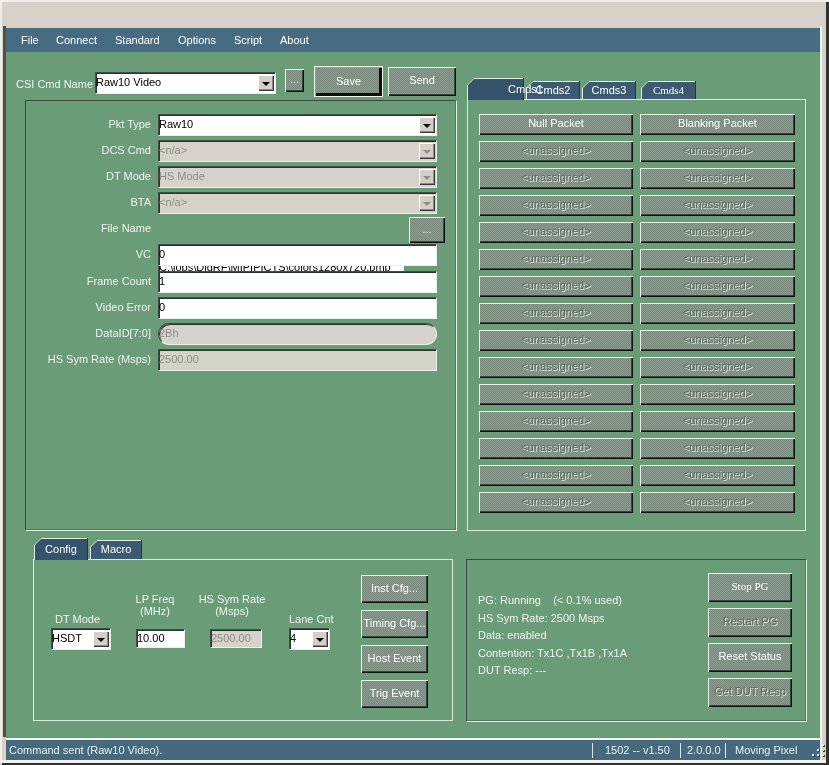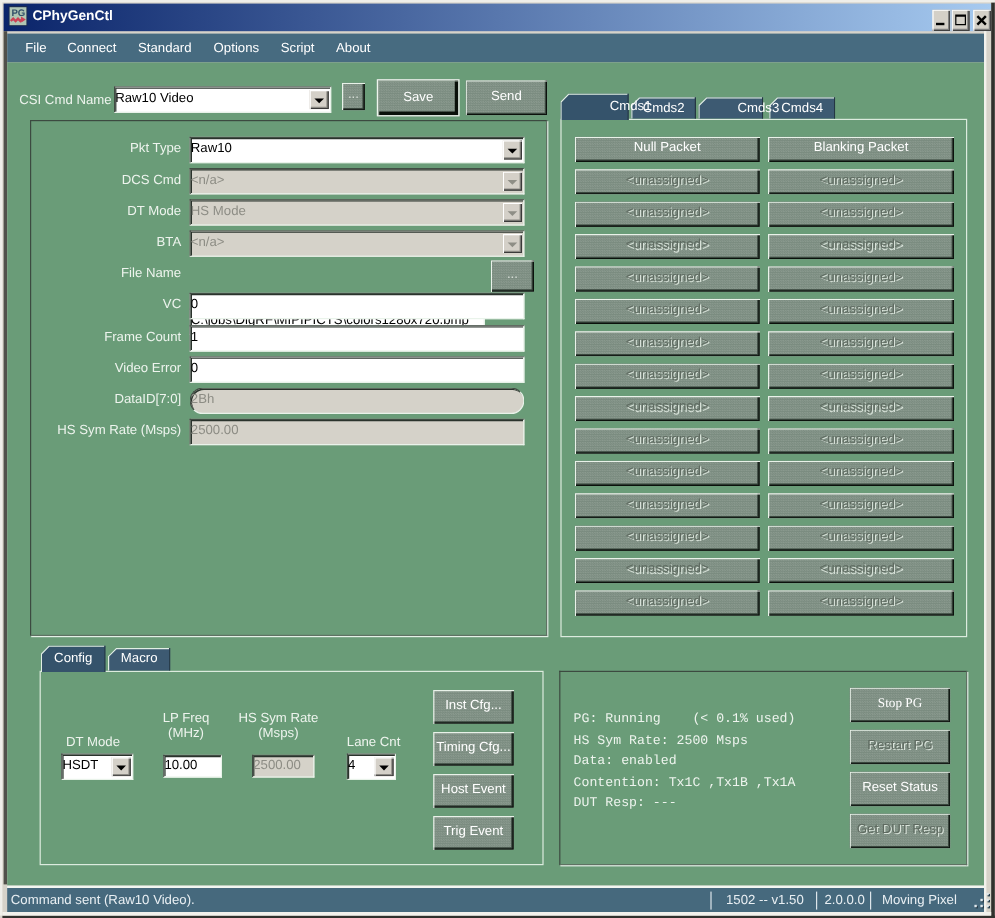"PG" div { html: <div> <svg> <rect></rect> <text>PG</text> <path></path> <path></path> </svg> <div>CPhyGenCtl</div> <div> <div></div> </div> <div> <div></div> </div> <div> <div></div> <div></div> </div> </div> -> none }
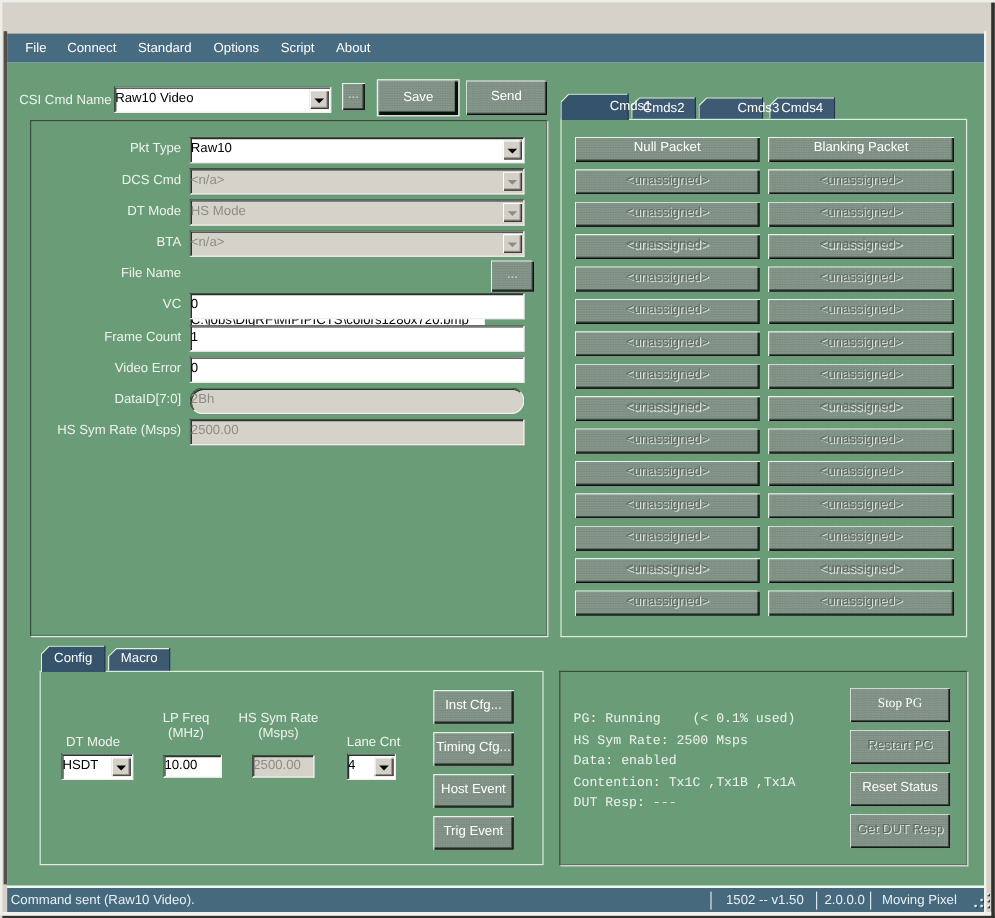"Cmds3" div.tabtxt { left: 605px -> 582px }
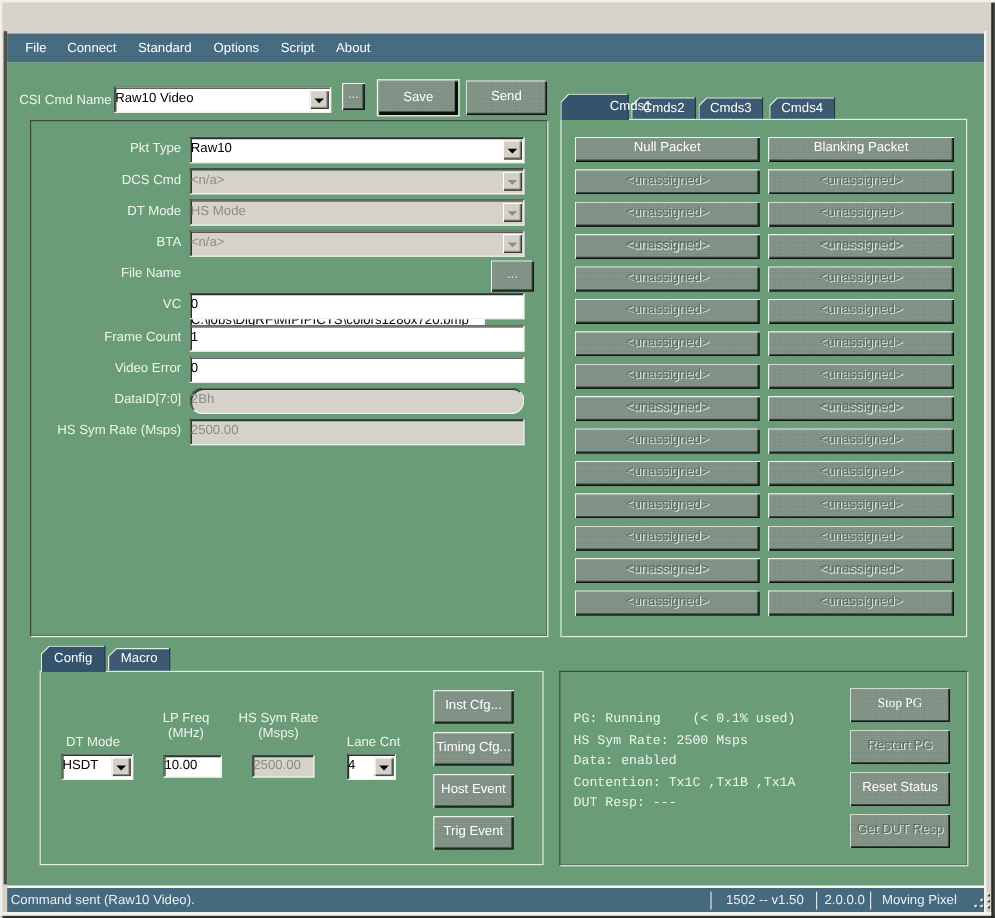"Cmds4" div.tabtxt { font-family: none -> Liberation Serif, serif }
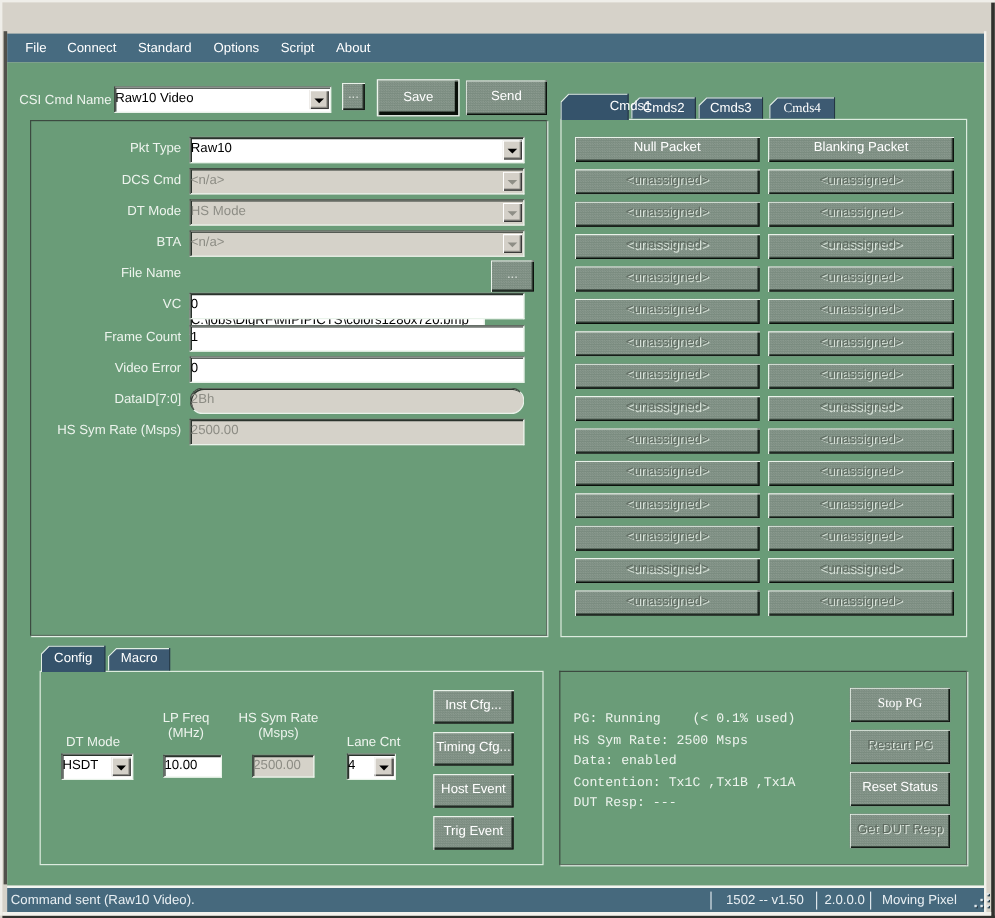"PG: Running (< 0.1% used)" div.lbl { font-family: Liberation Mono, monospace -> none }
